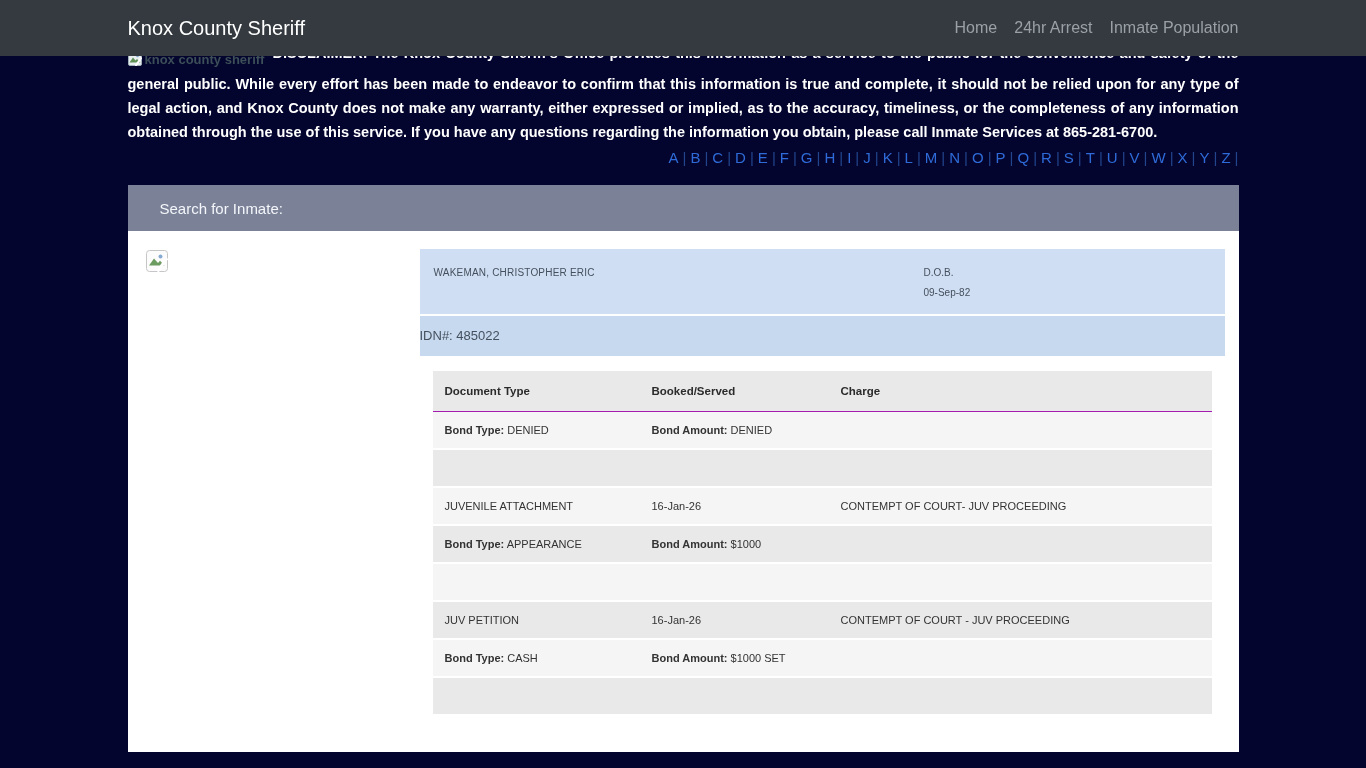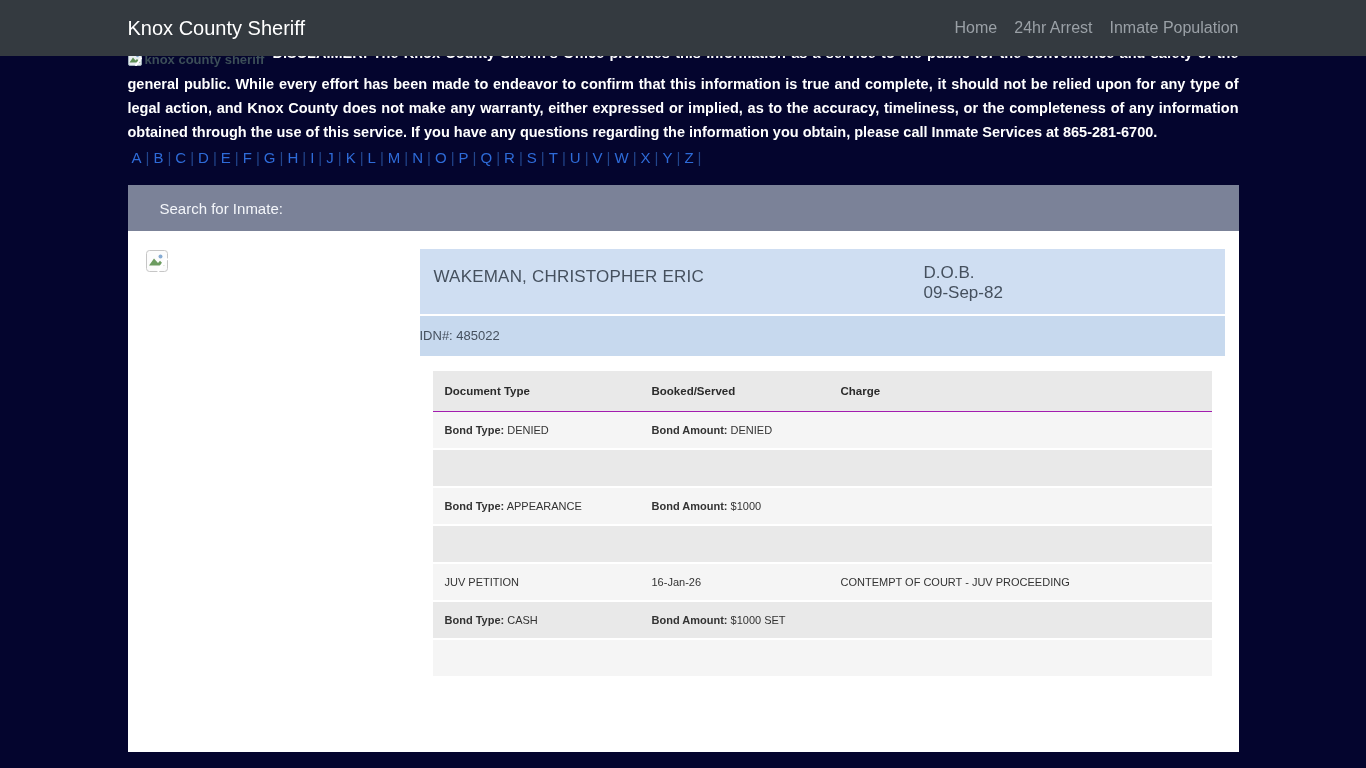"A | B | C" .alphabet { text-align: left -> right }
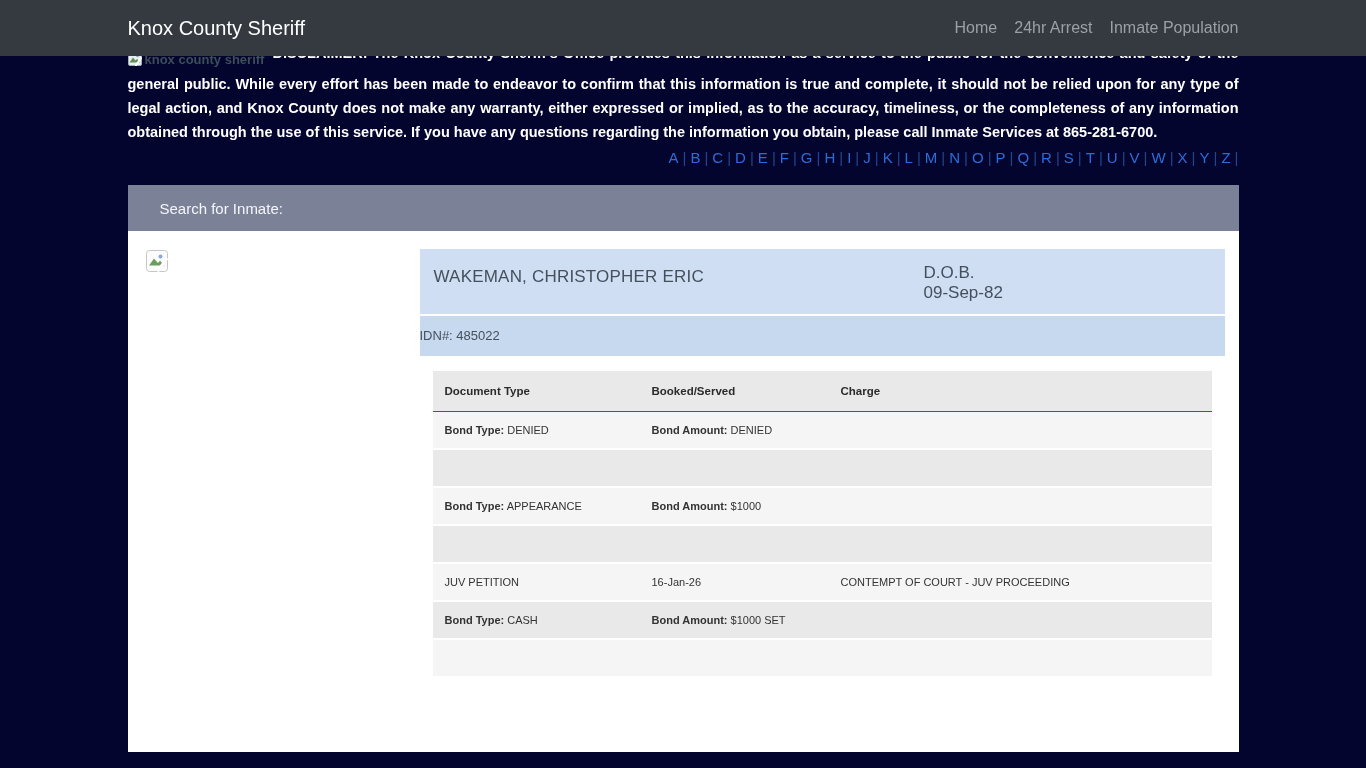"WAKEMAN, CHRISTOPHER ERIC" .inmate-header { font-size: 17px -> 10px }
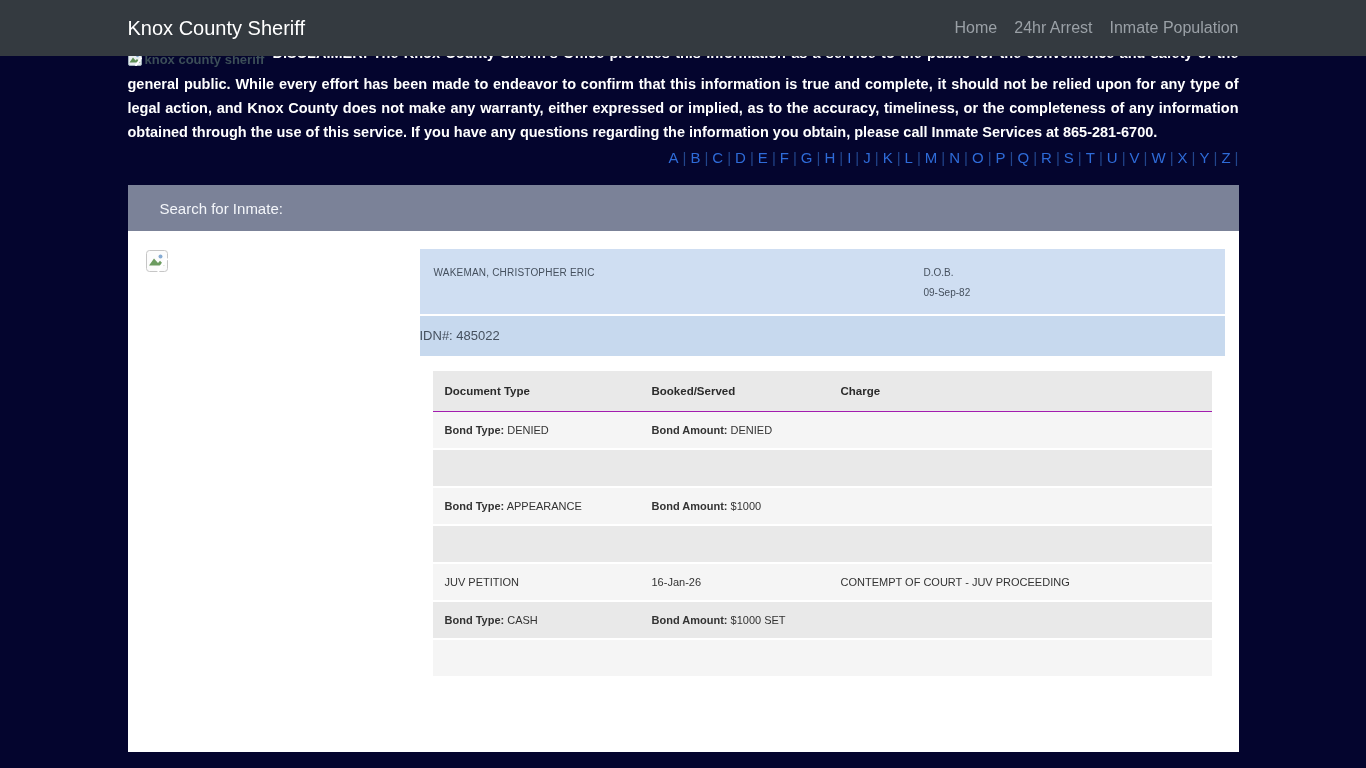"JUVENILE ATTACHMENT" tr { html: none -> <tr> <td>JUVENILE ATTACHMENT</td> <td>16-Jan-26</td> <td>CONTEMPT OF COURT- JUV PROCEEDING</td> </tr> }
